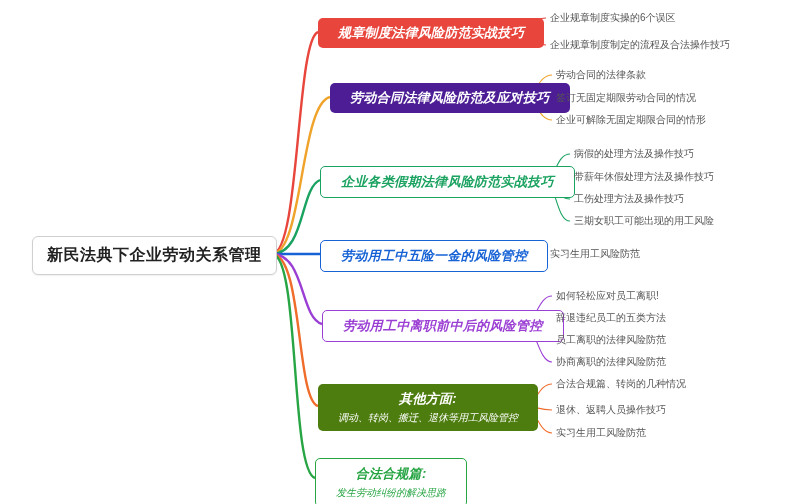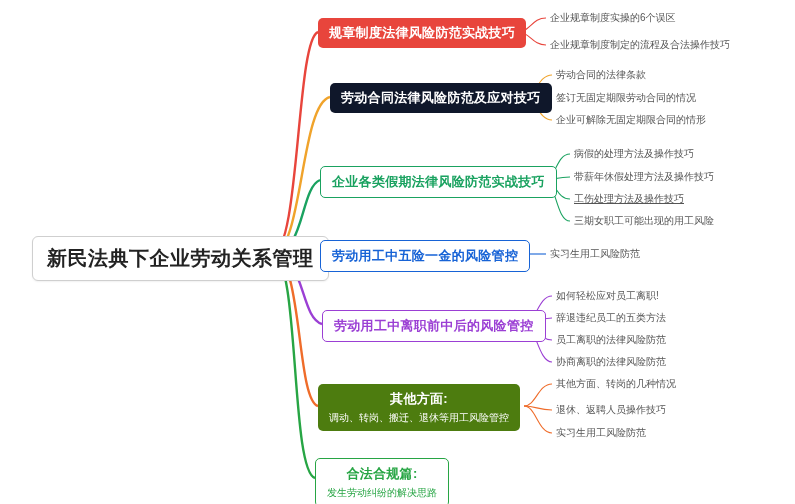"规章制度法律风险防范实战技巧" .branch-node { font-style: none -> italic; padding: 6px 11px -> 6px 20px }
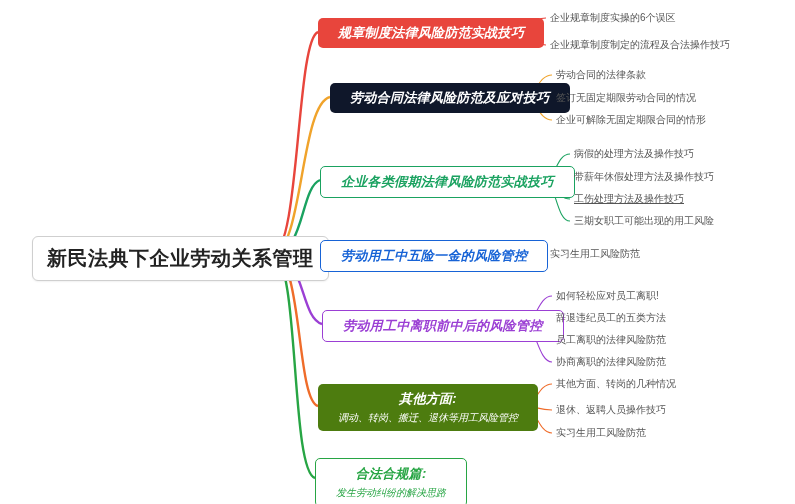"劳动合同法律风险防范及应对技巧" div.node { background: #0f172a -> #4c1d95 }
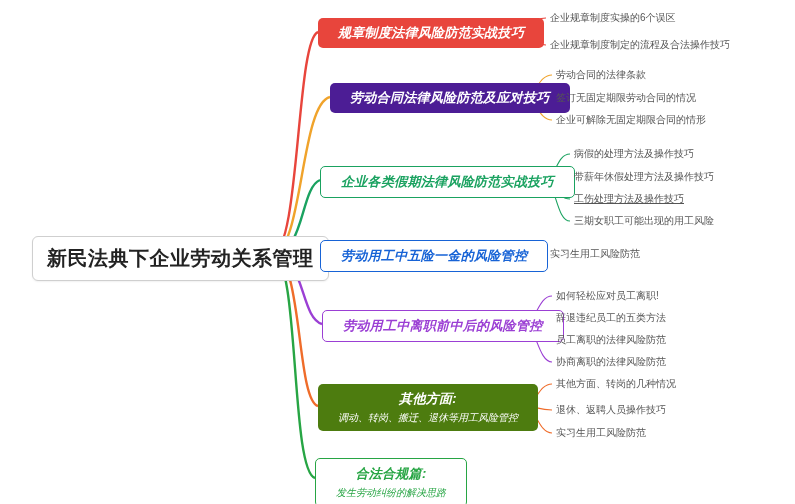"工伤处理方法及操作技巧" div.node { text-decoration: underline -> none }
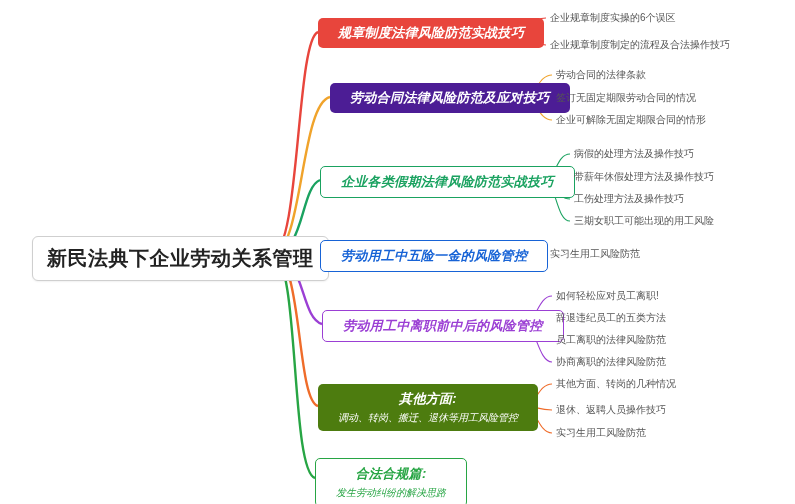"新民法典下企业劳动关系管理" .root-node { font-size: 20px -> 16px }
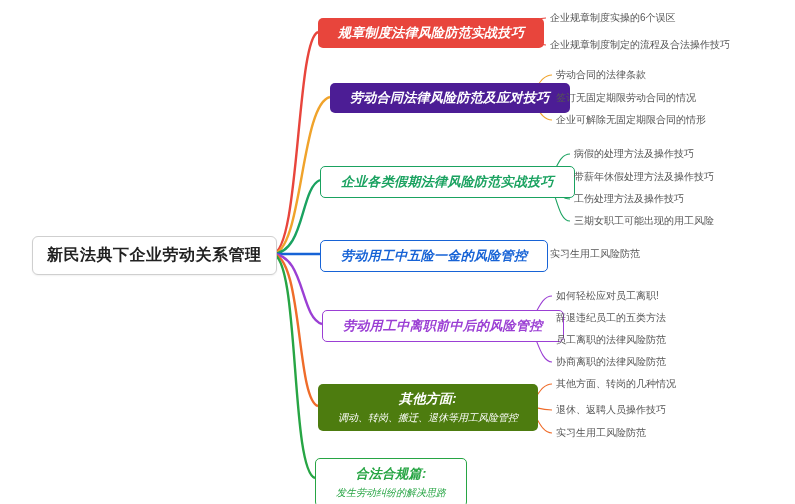"其他方面、转岗的几种情况" span { text: 其他方面 -> 合法合规篇 }
